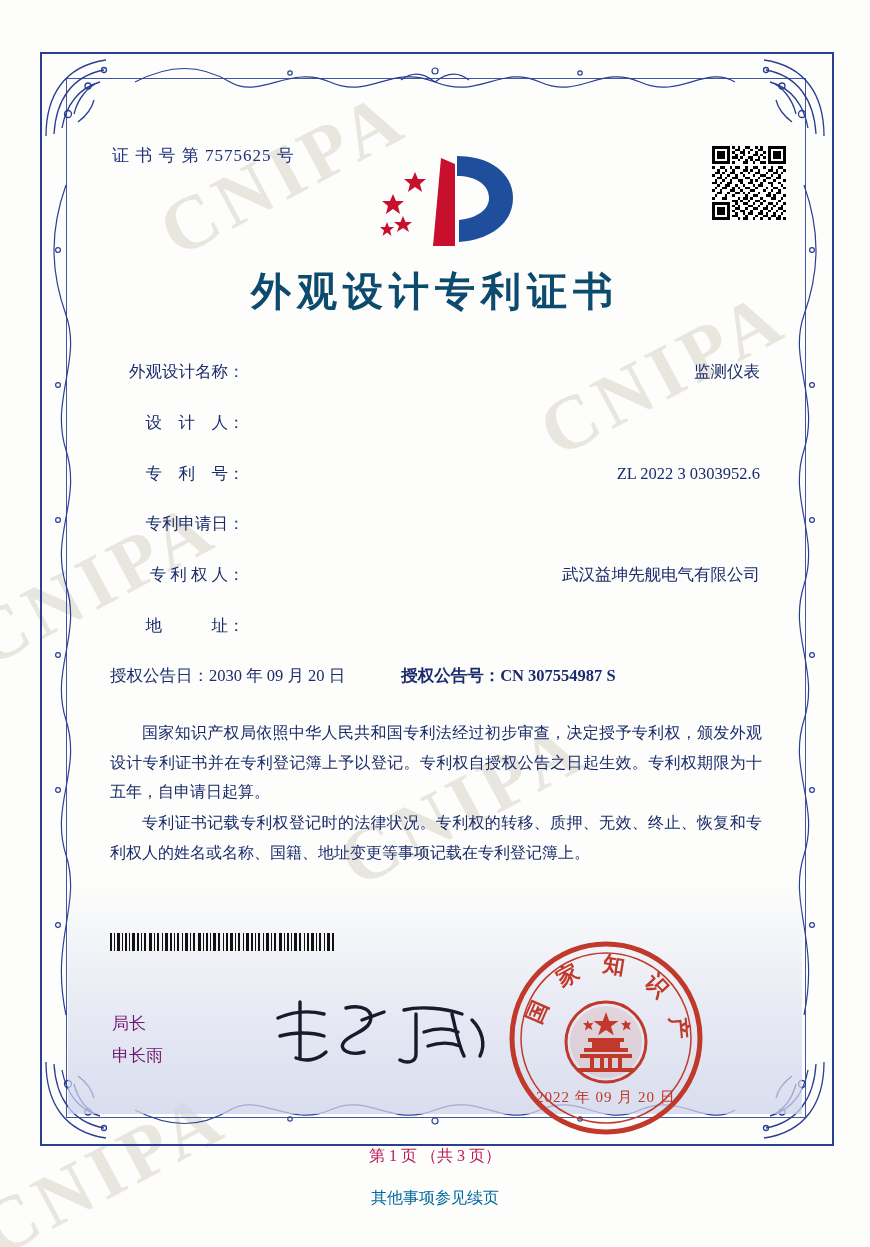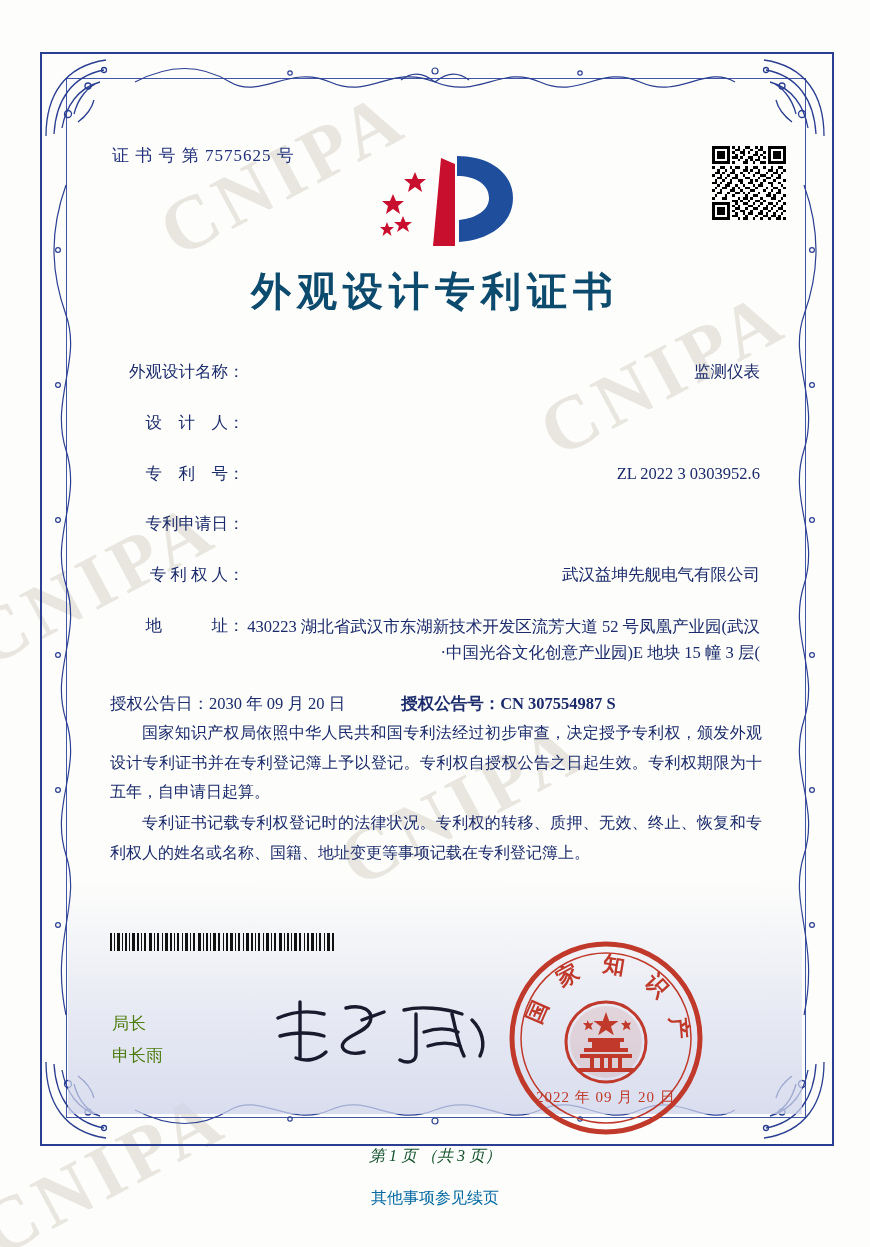"430223 湖北省武汉市东湖新技术开发区流芳大道 52" span.field-value { html: <span>430223 湖北省武汉市东湖新技术开发区流芳大道 52 号凤凰产业园(武汉·中国光谷文化创意产业园)E 地块 15 幢 3 层(</span> -> none }
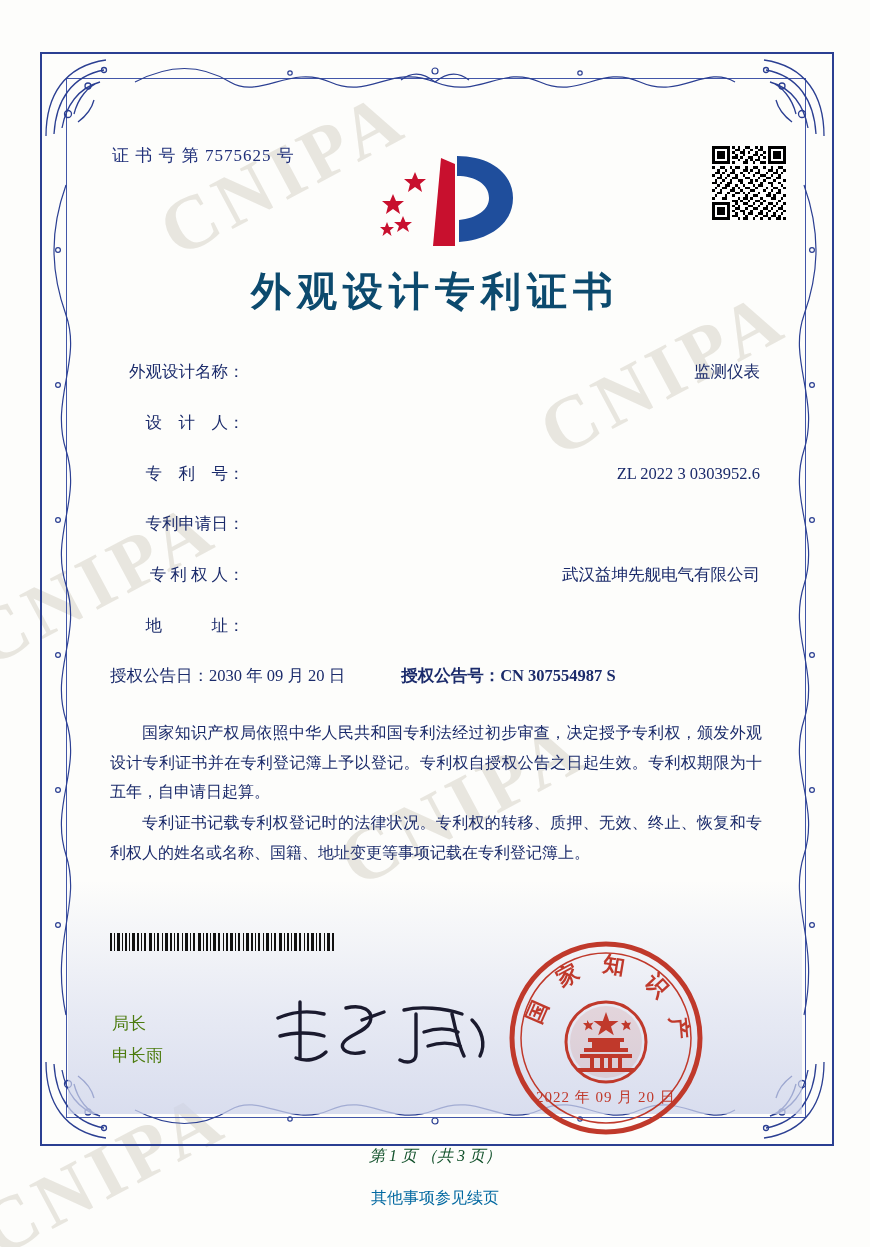"局长" .sig-block { color: #4d7c0f -> #701a75 }
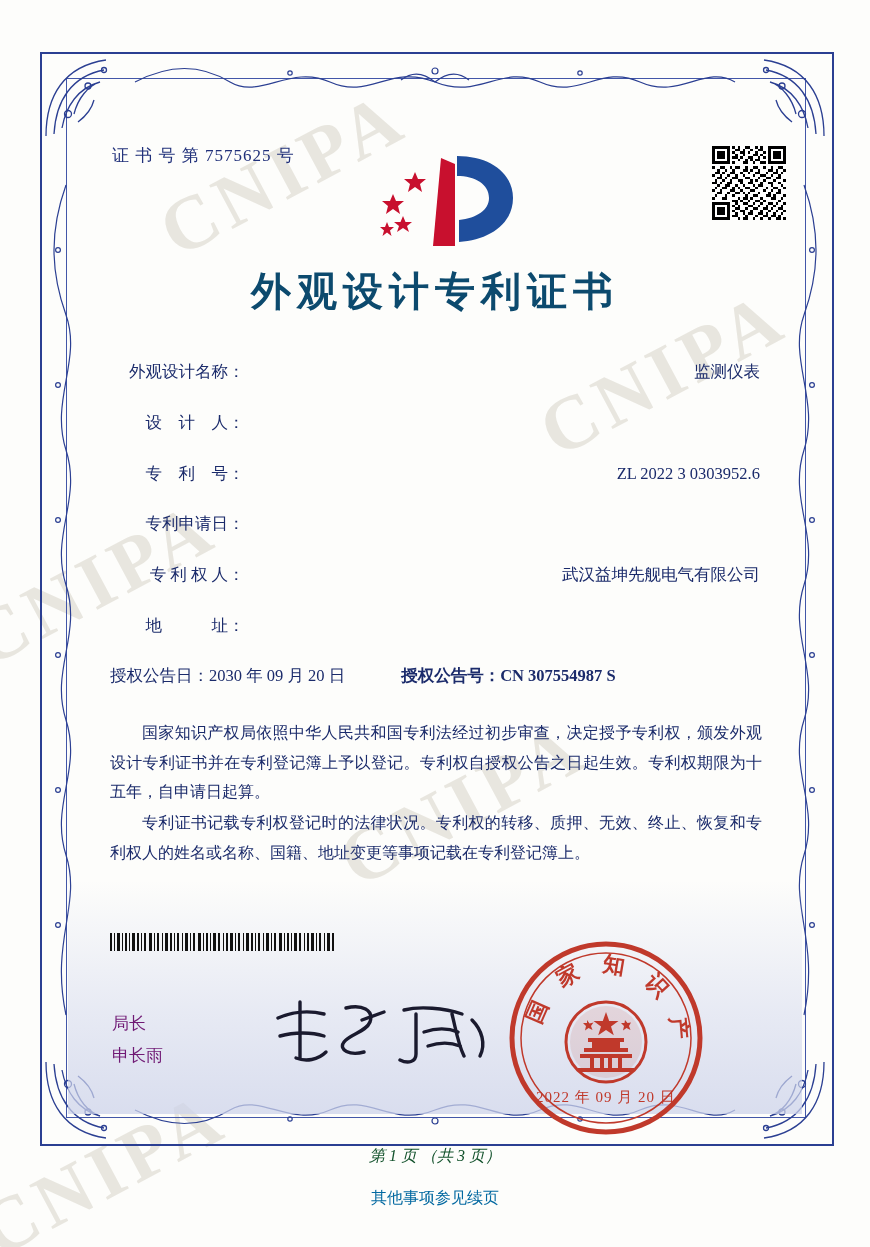"第 1 页 （共 3" .page-num { color: #14532d -> #be185d; font-style: italic -> none }
